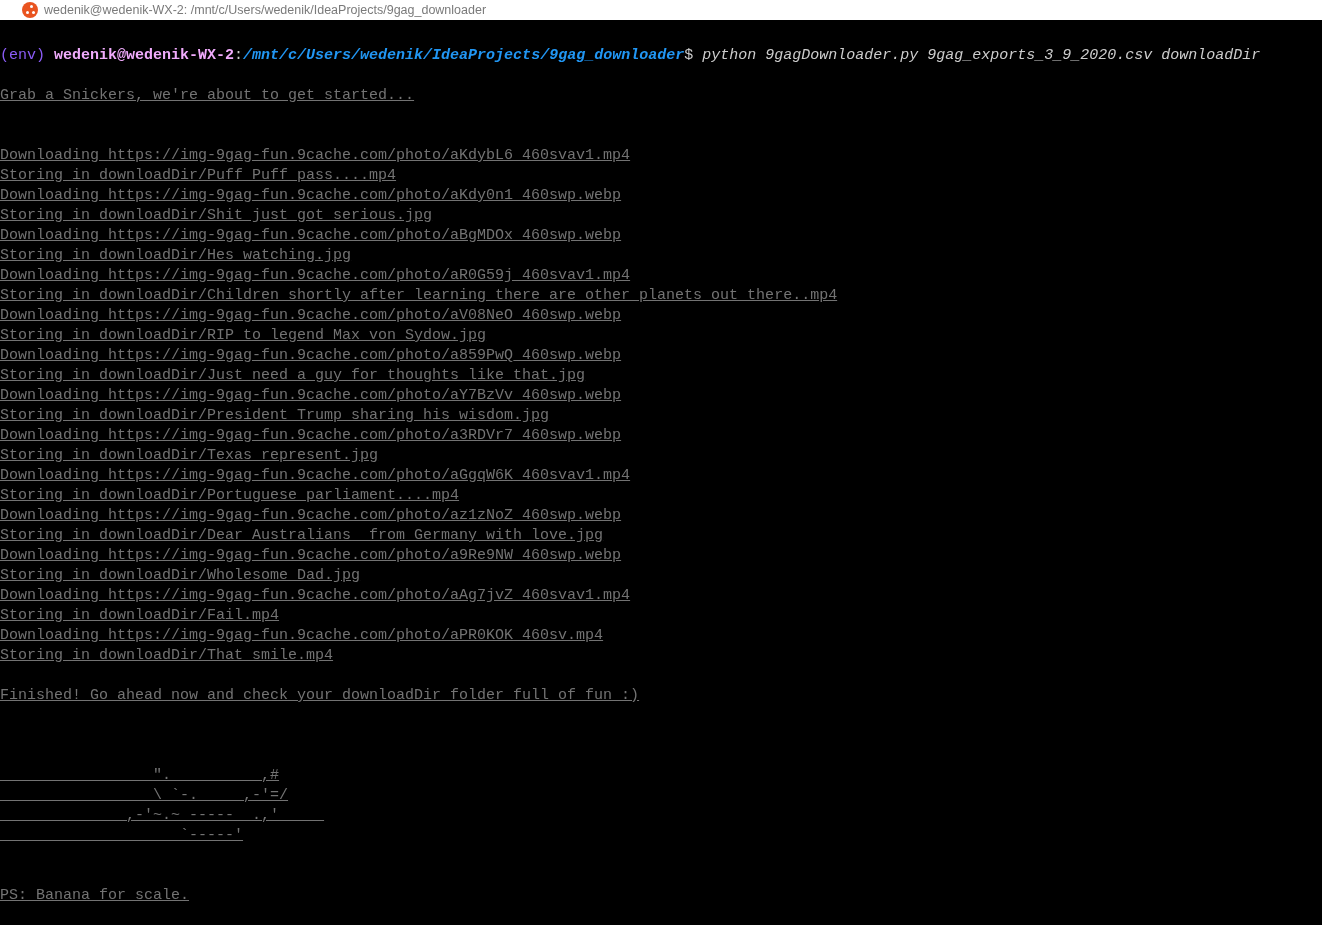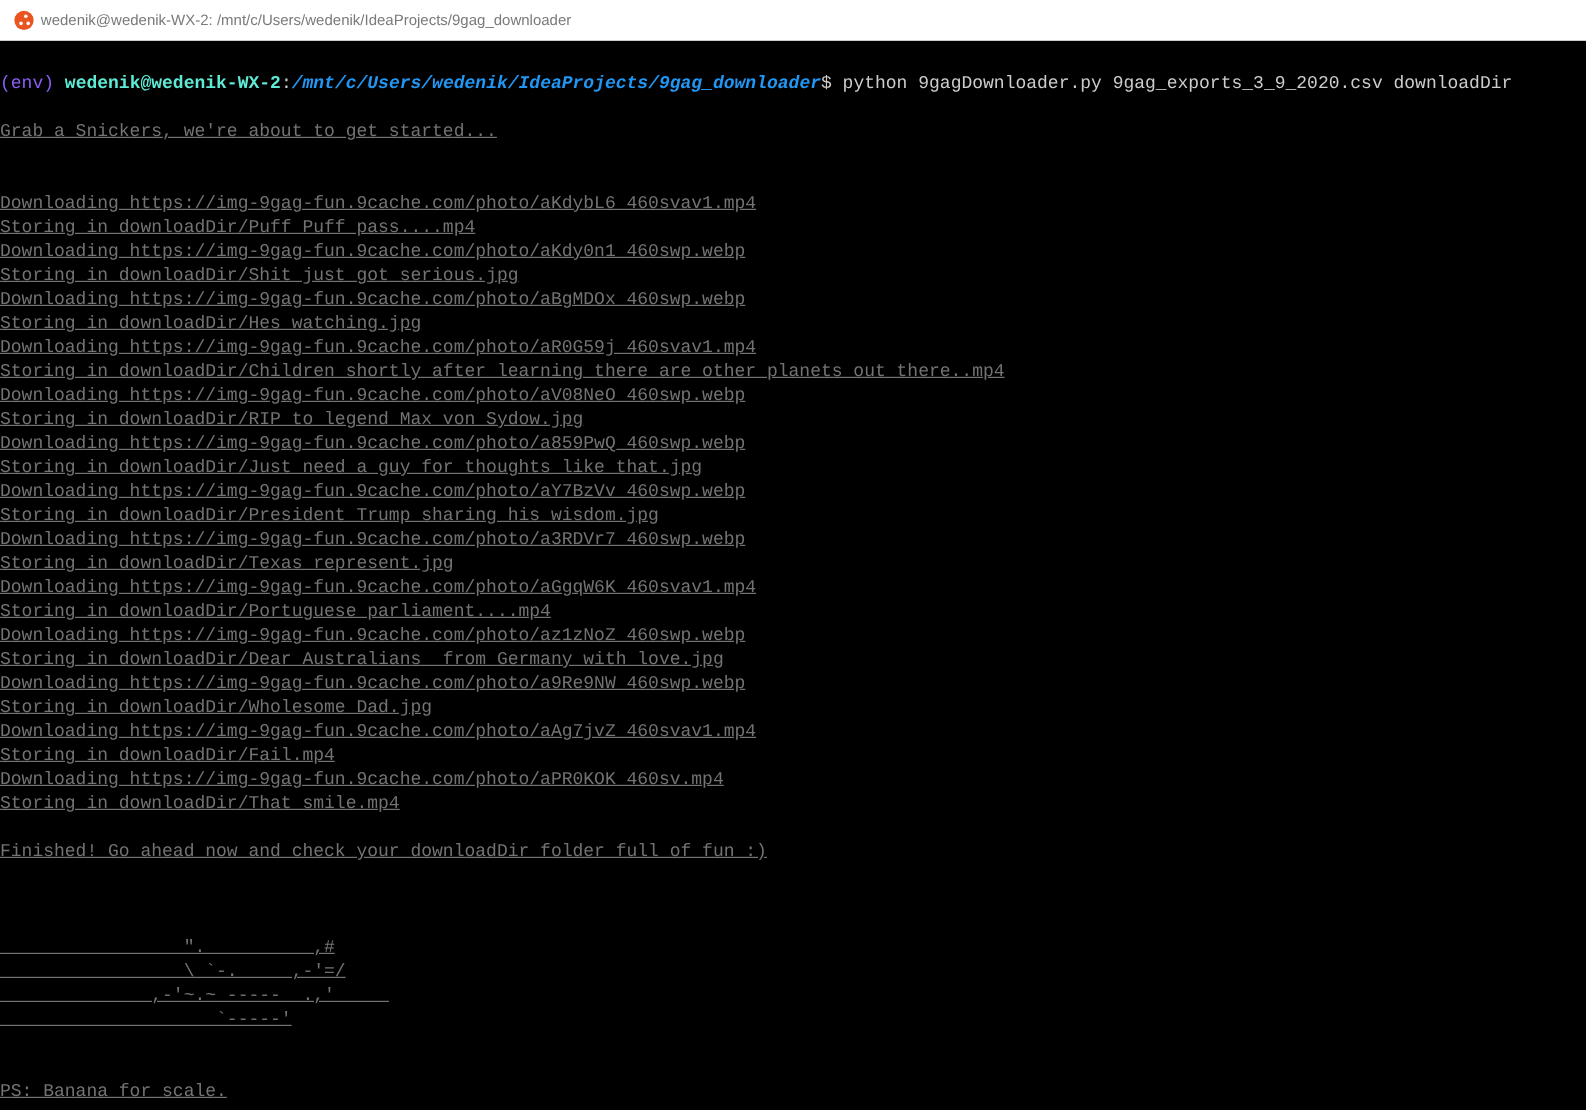"wedenik@wedenik-WX-2:" .titlebar { height: 34px -> 20px; padding: 0 12px -> 0 22px }
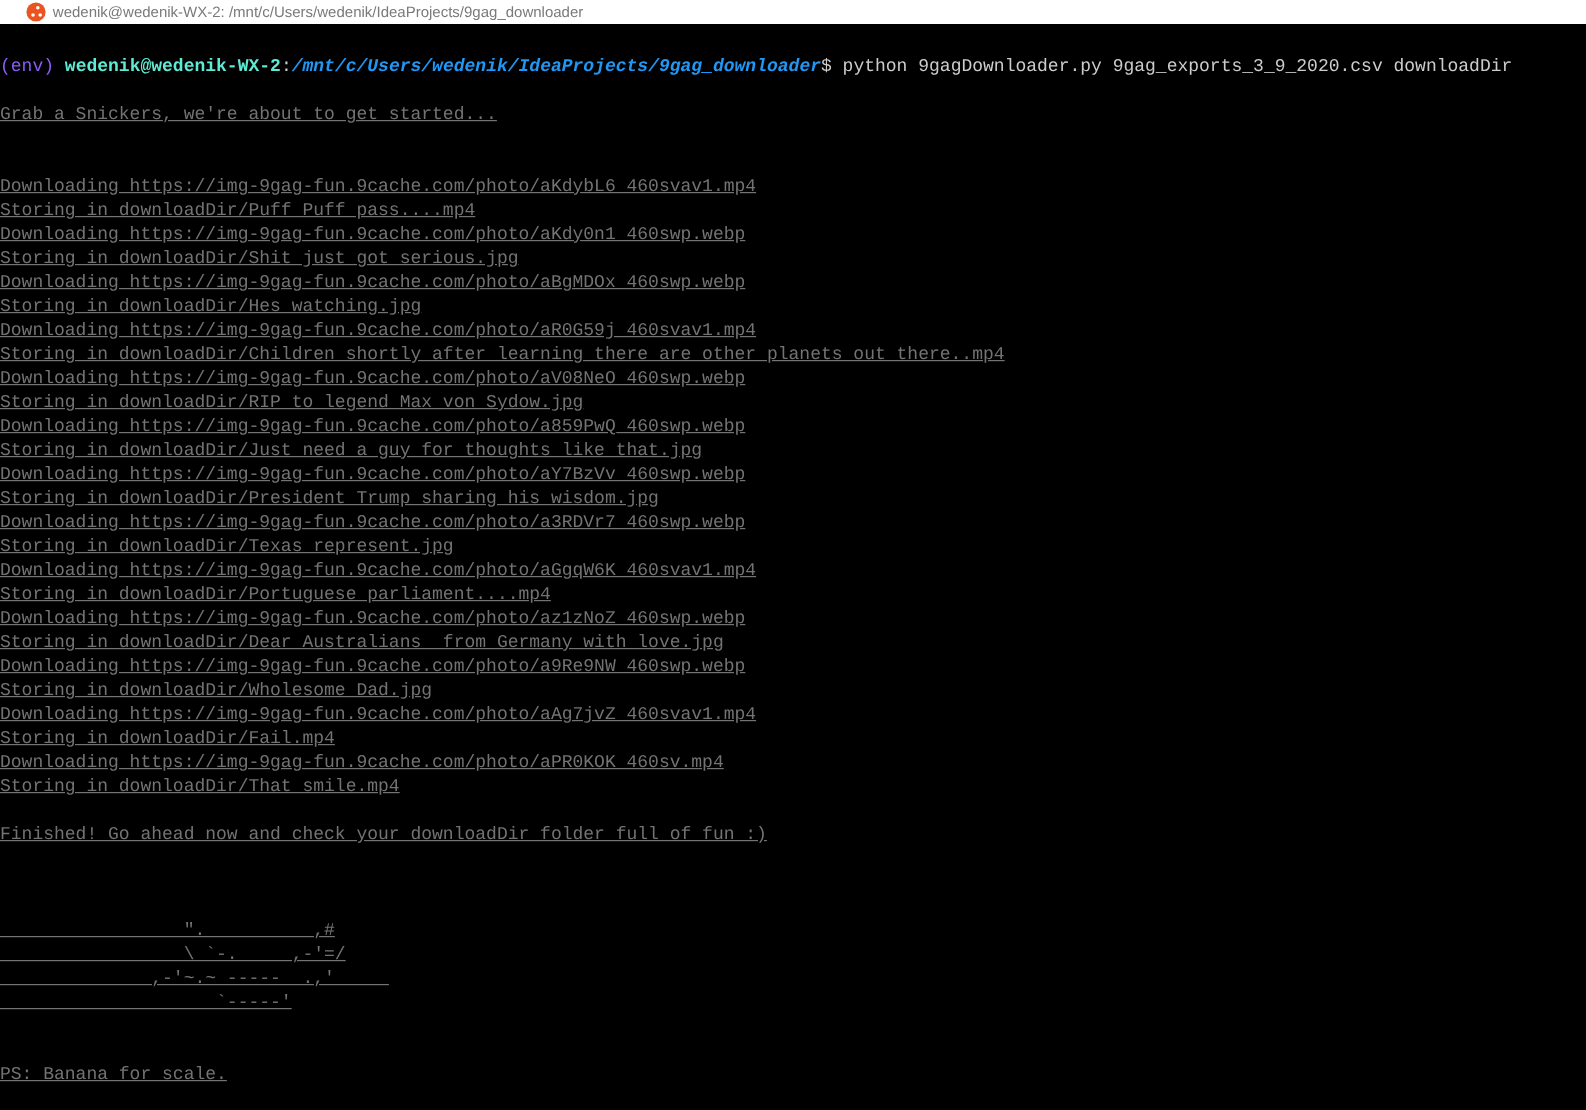"wedenik@wedenik-WX-2" .user { color: #5eead4 -> #f0abfc }
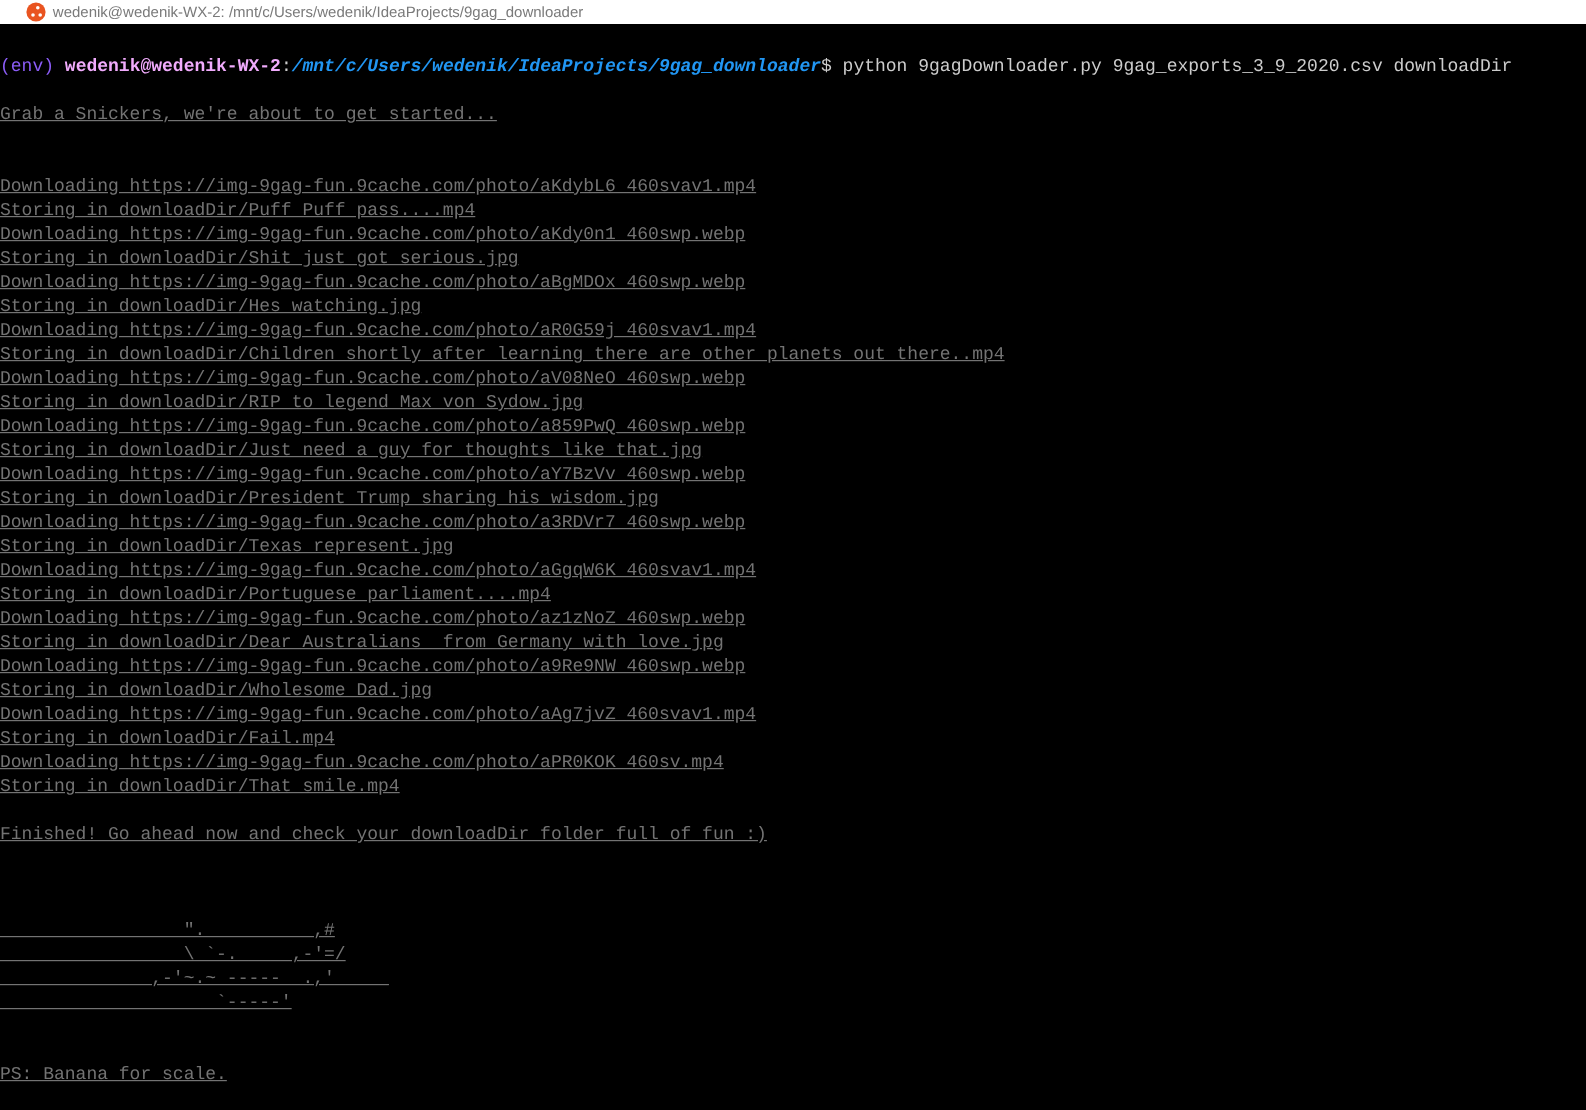"python 9gagDownloader.py" .cmd { font-style: none -> italic }
